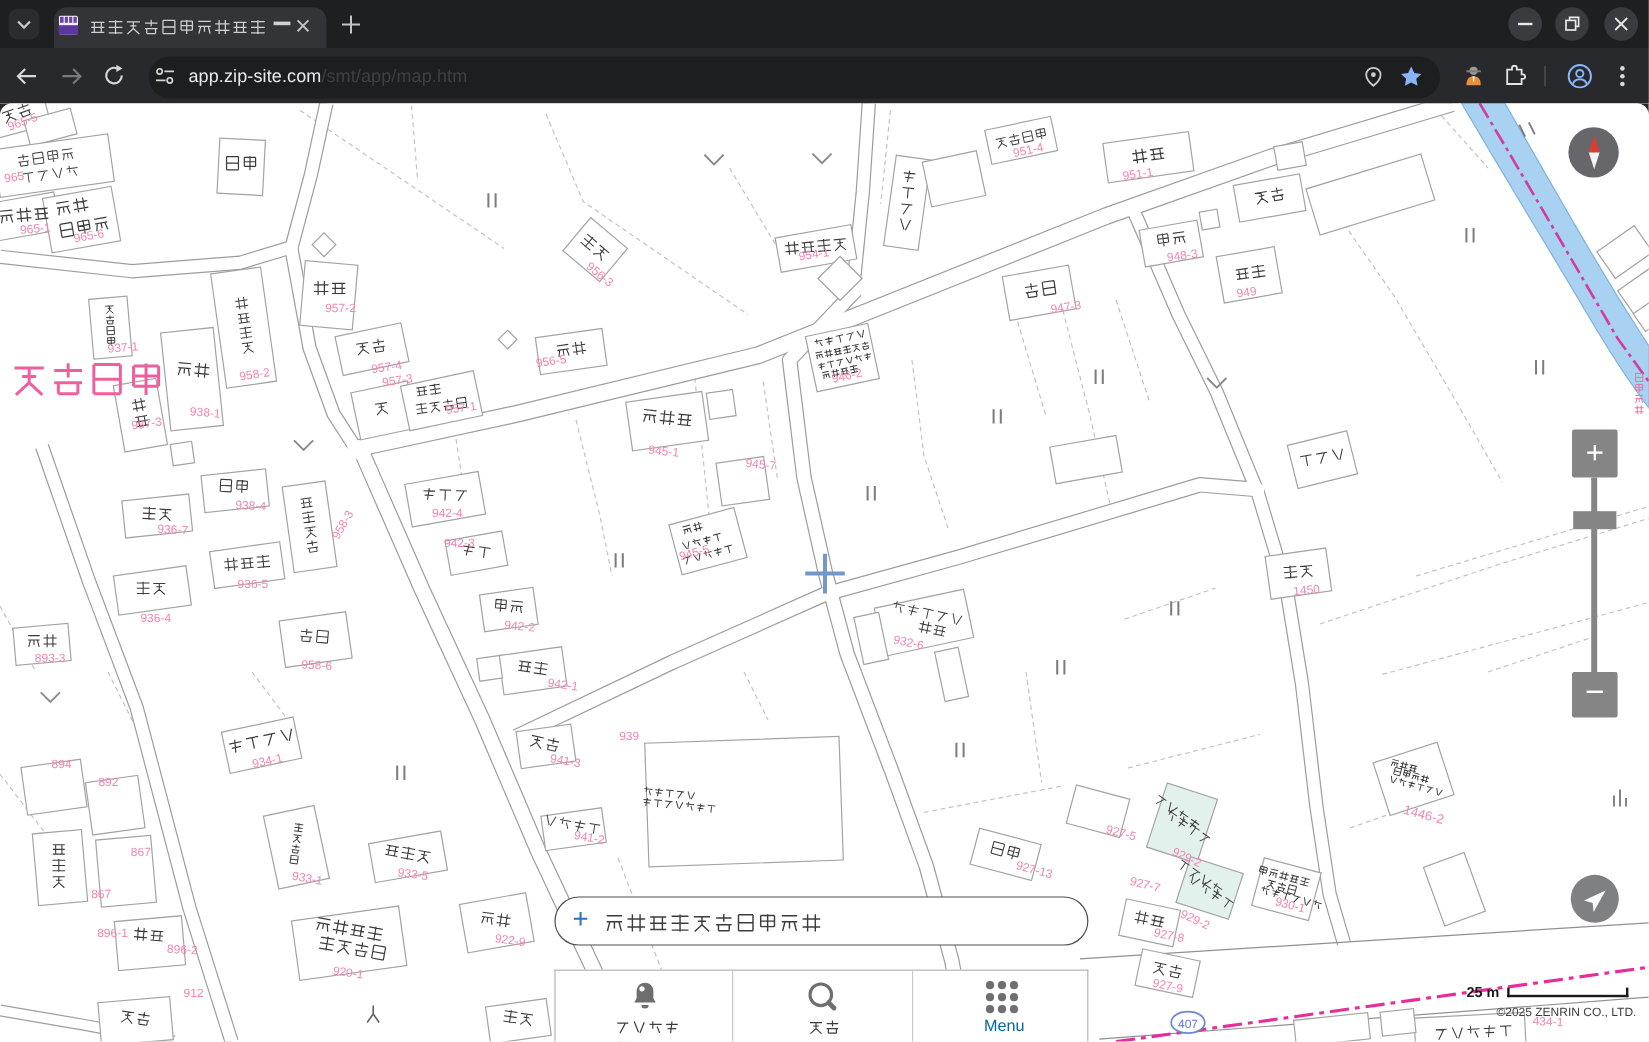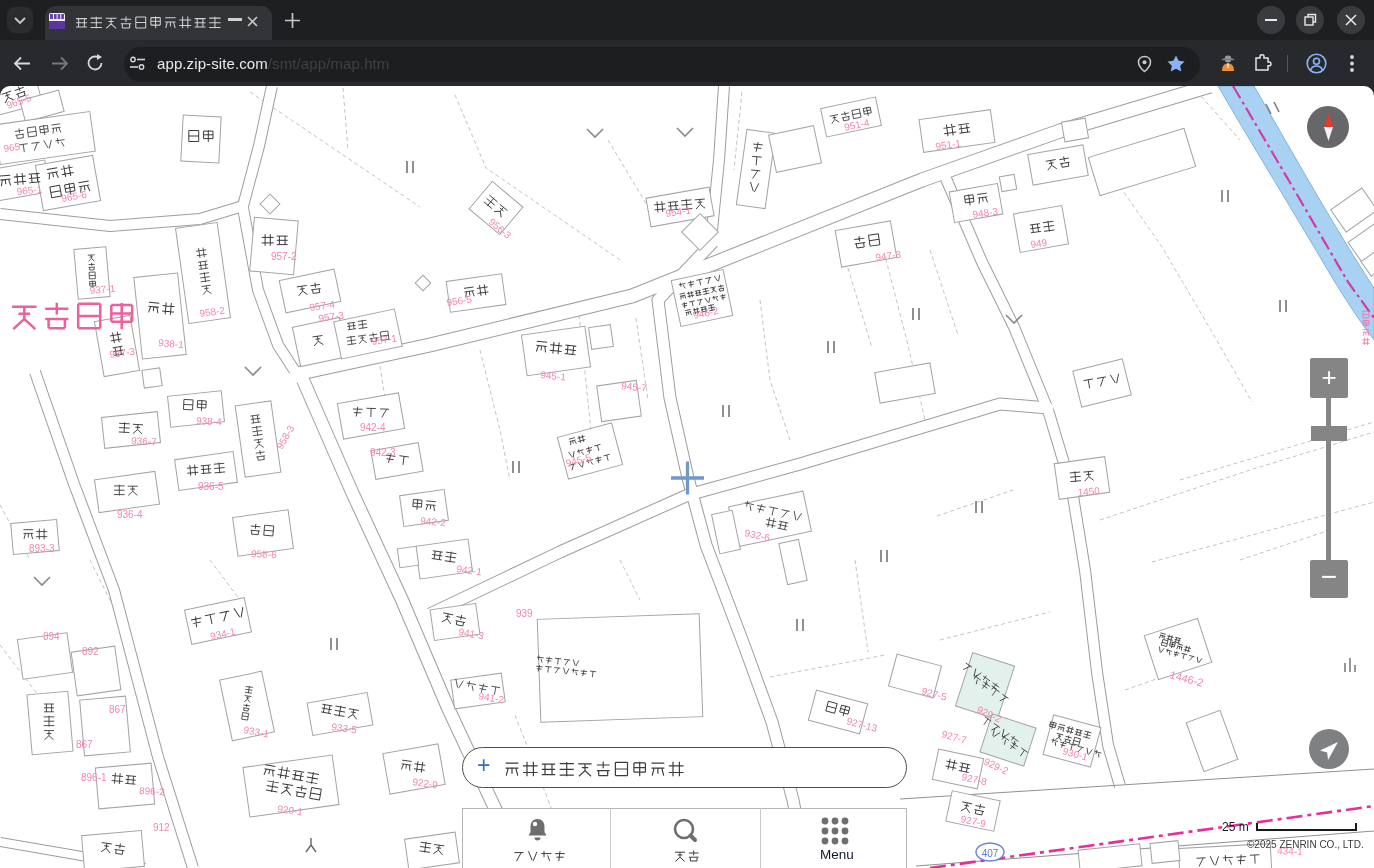"25 m" div.abs { font-weight: normal -> bold }
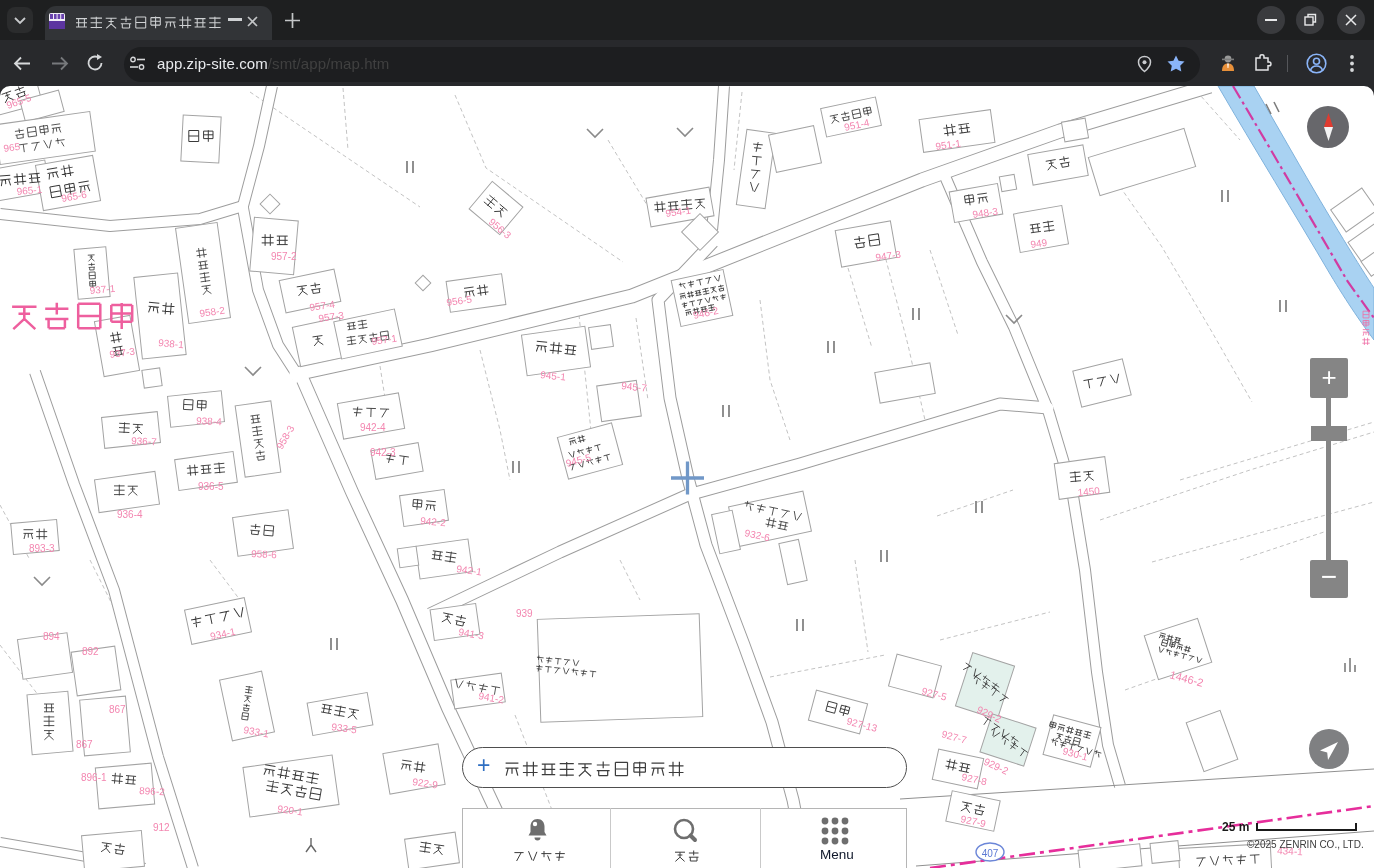"Menu" div.abs { color: #0f172a -> #0369a1 }
